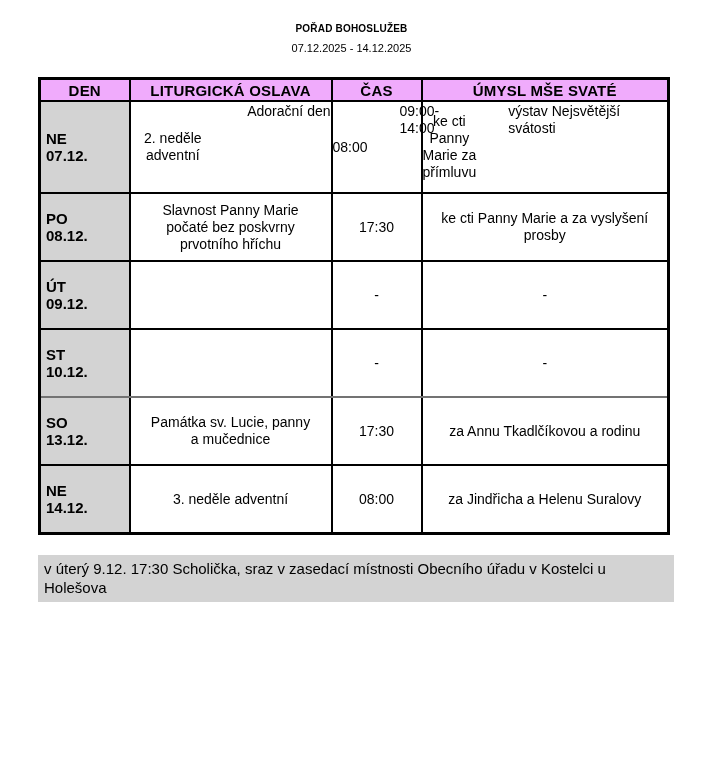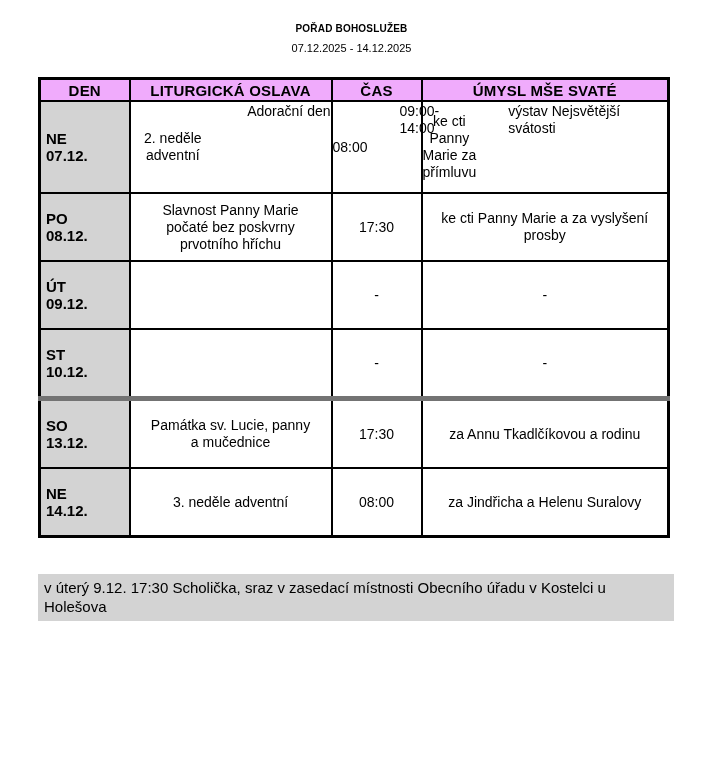"ST" tr.pagebreak td { border-bottom: 5px solid #737373 -> 2px solid #737373 }
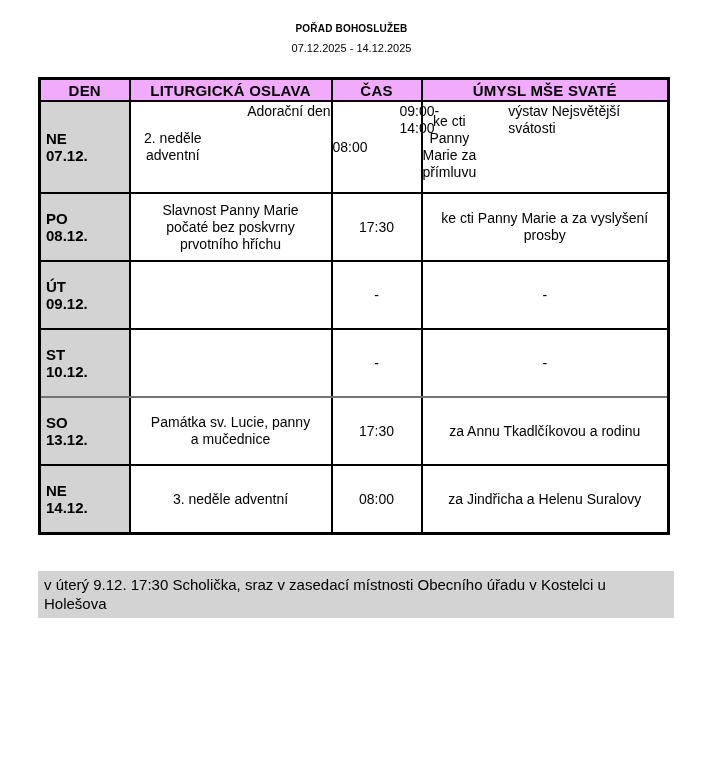"v úterý 9.12. 17:30 Scholička," .footer-note { margin: 36px 0 0 38px -> 20px 0 0 38px }
